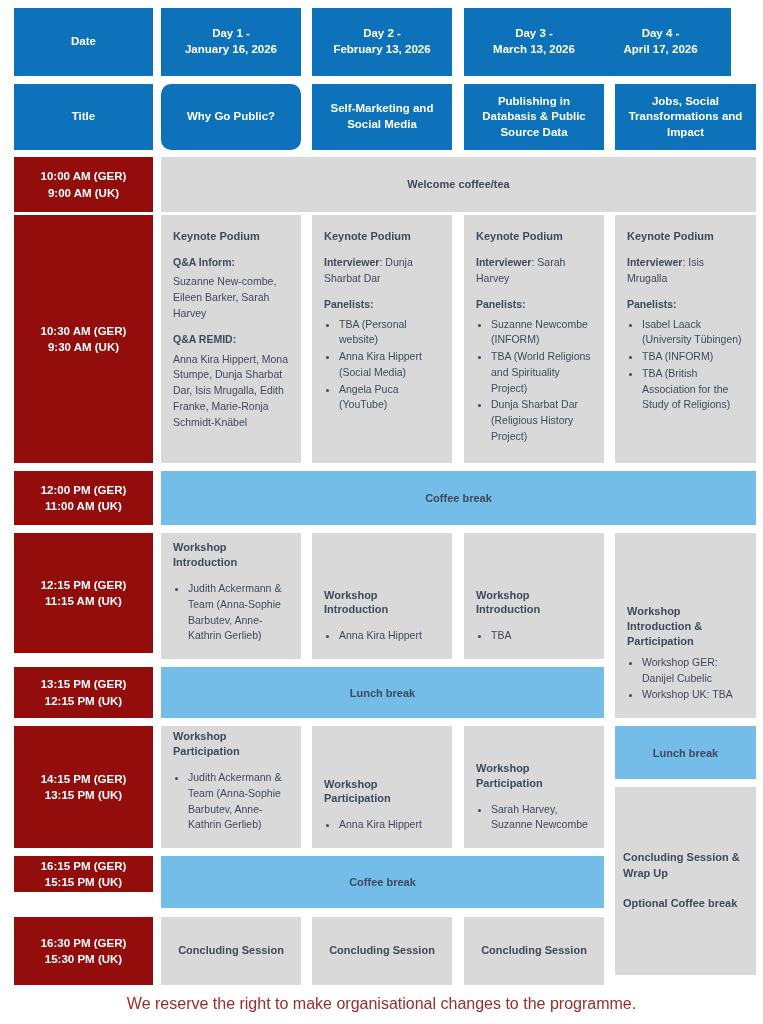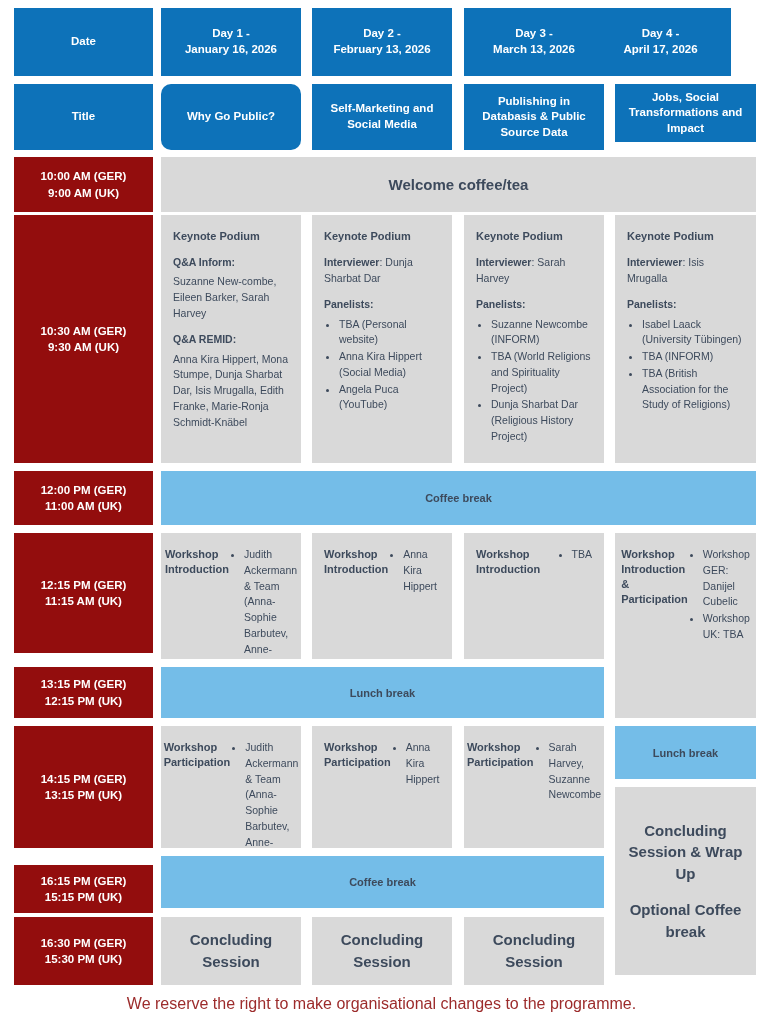"Jobs, Social Transformations and Impact" div.cell { height: 58px -> 66px }
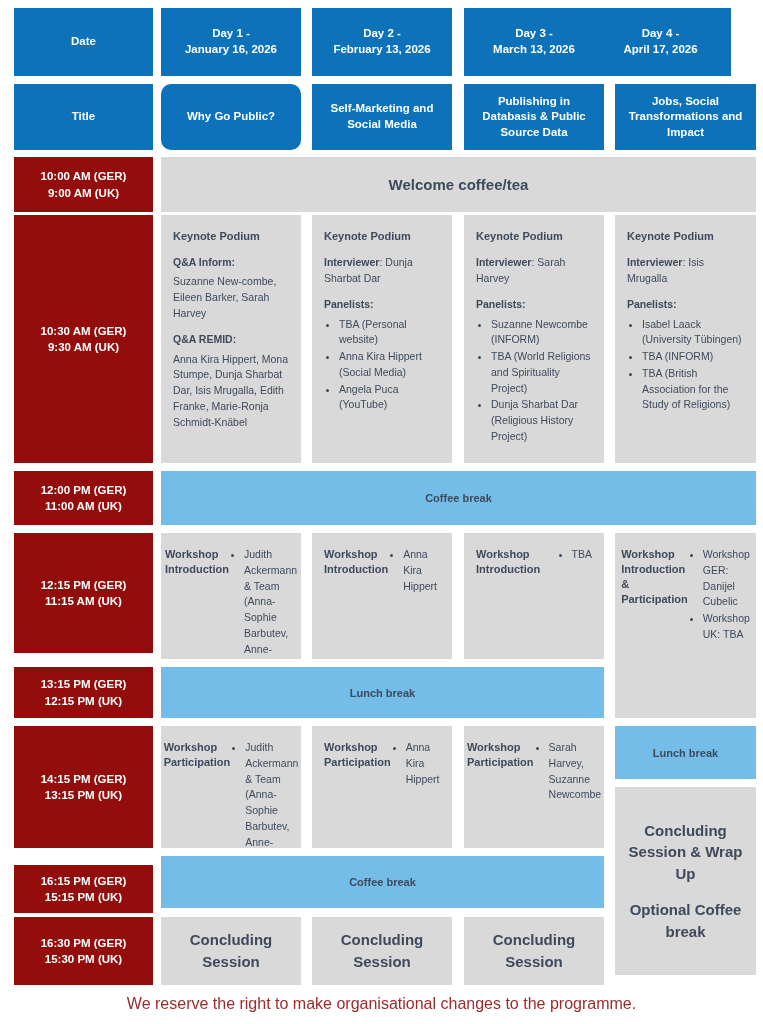"Welcome coffee/tea" .grey.centered { font-size: 15px -> 11px; text-align: center -> left }
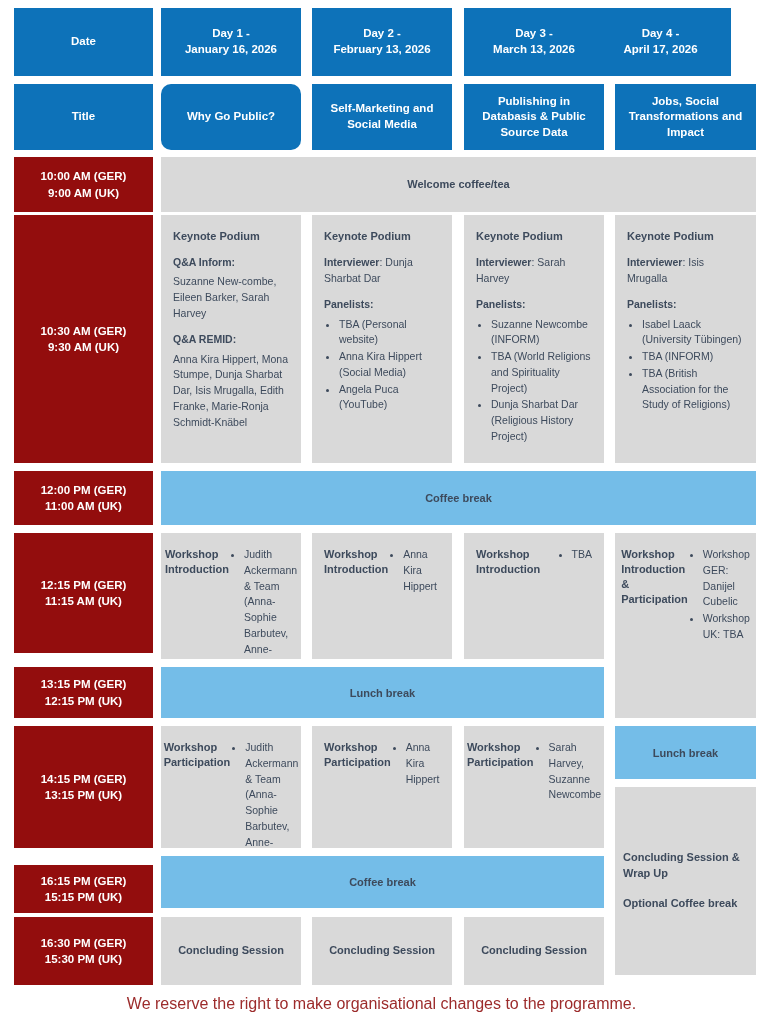"Workshop Introduction" .grey.vcenter { flex-direction: row -> column; justify-content: center -> flex-end }
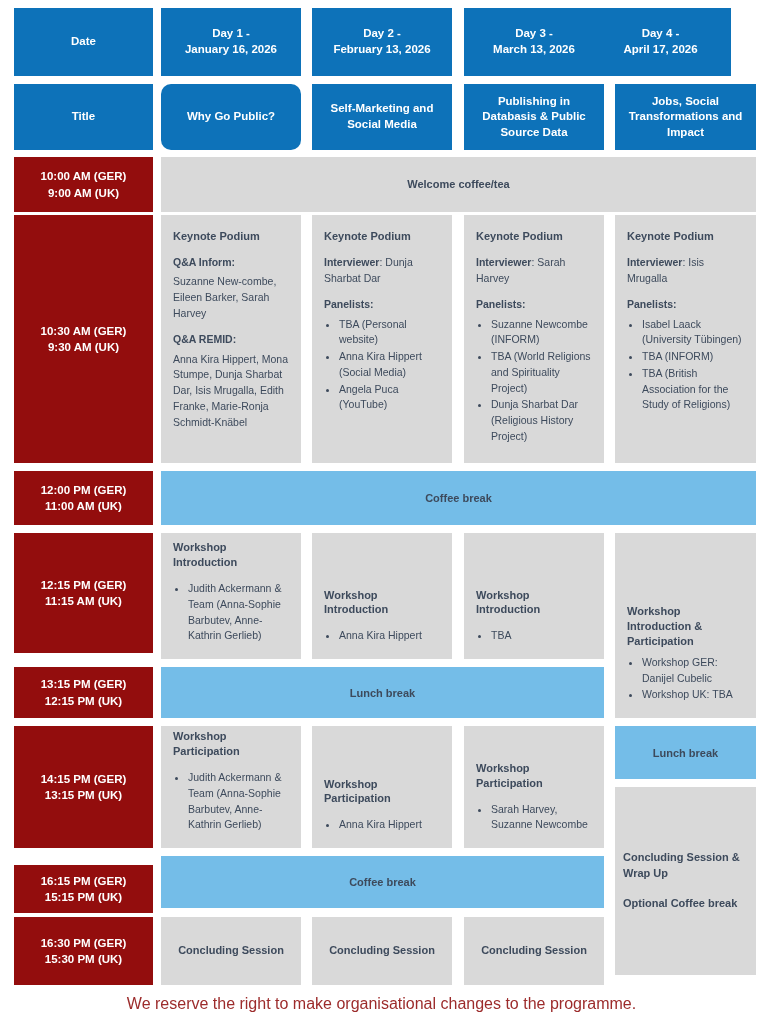"16:15 PM (GER)" div.cell { height: 48px -> 36px; margin-top: 9px -> none }
